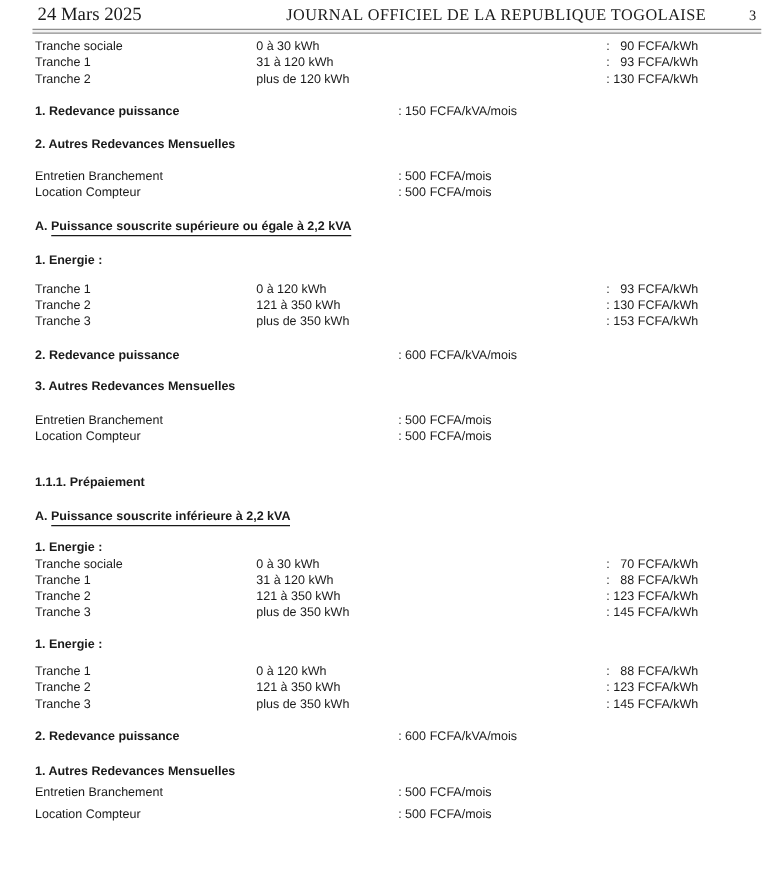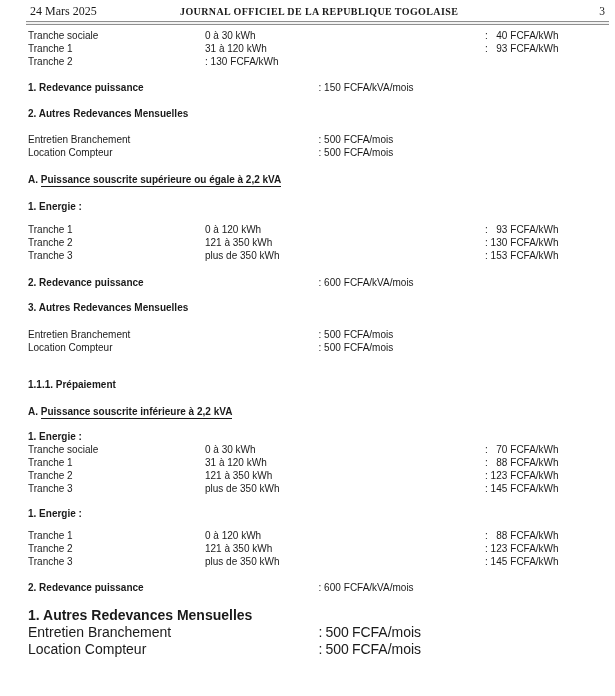"24 Mars 2025" .h-date { font-size: 12px -> 15px }
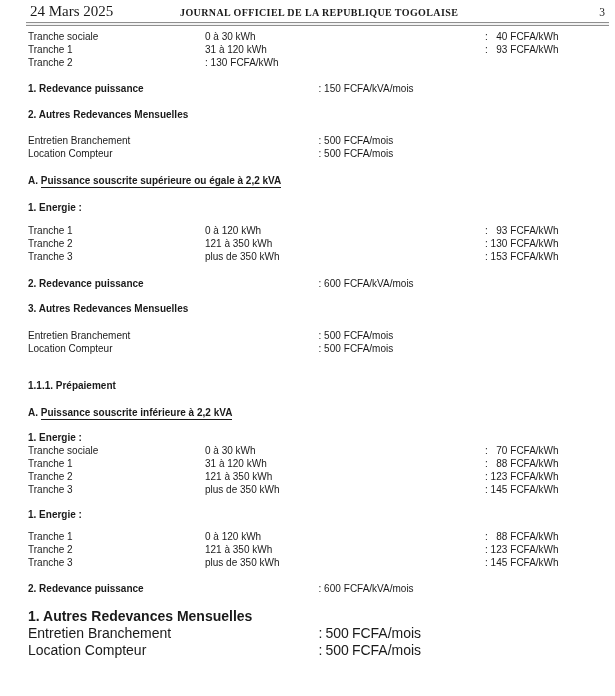"JOURNAL OFFICIEL DE LA REPUBLIQUE" .h-title { font-size: 10px -> 13px; font-weight: bold -> normal; text-align: left -> right }
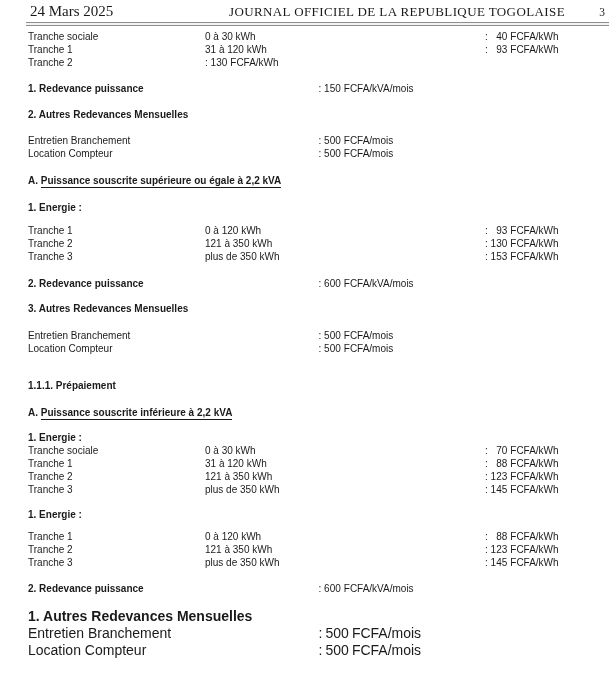"40" span.num { text: 40 -> 90 }
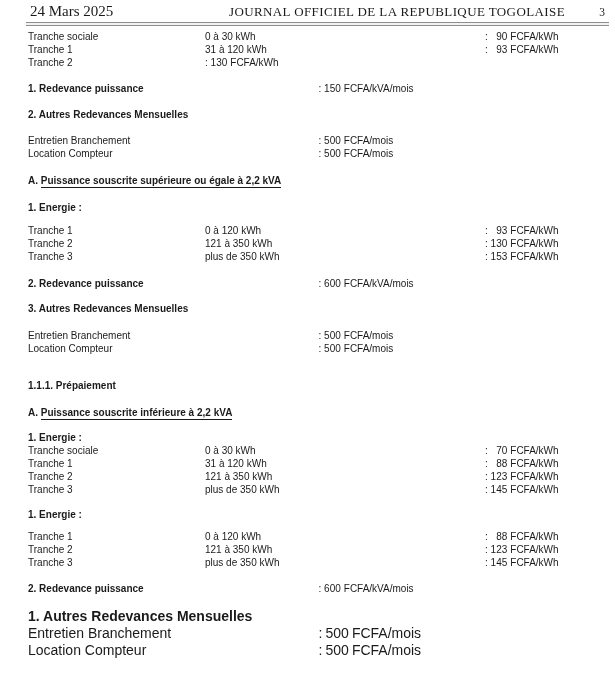"plus de 120 kWh" span.c2 { html: none -> <span>plus de 120 kWh</span> }
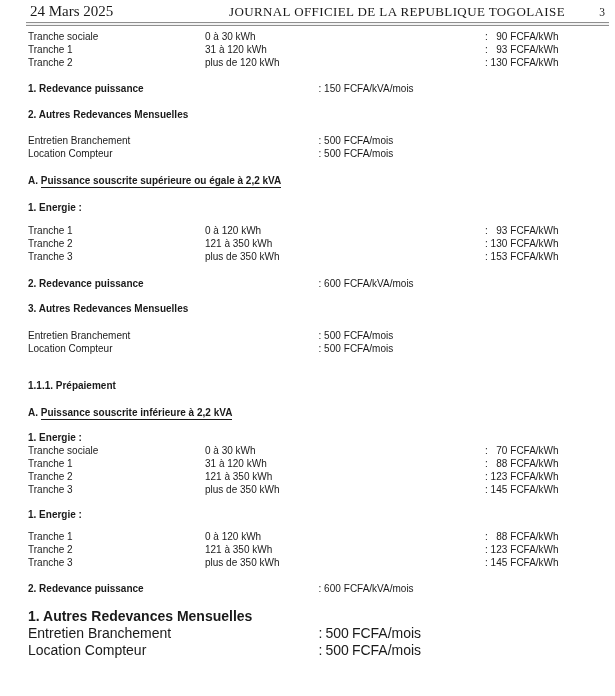"1. Autres Redevances Mensuelles" .big { font-size: 14px -> 10px }
